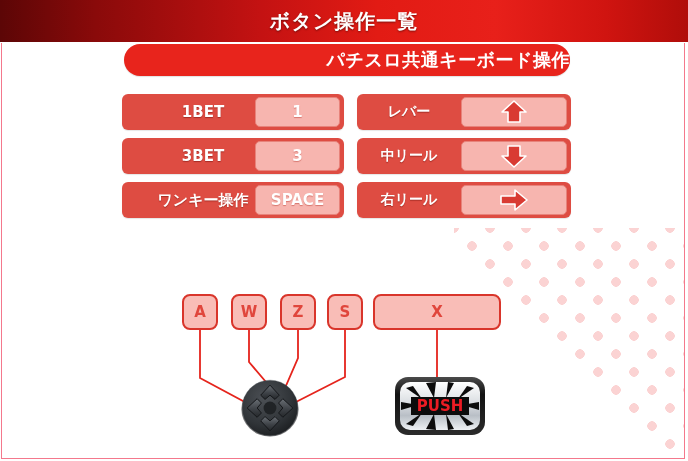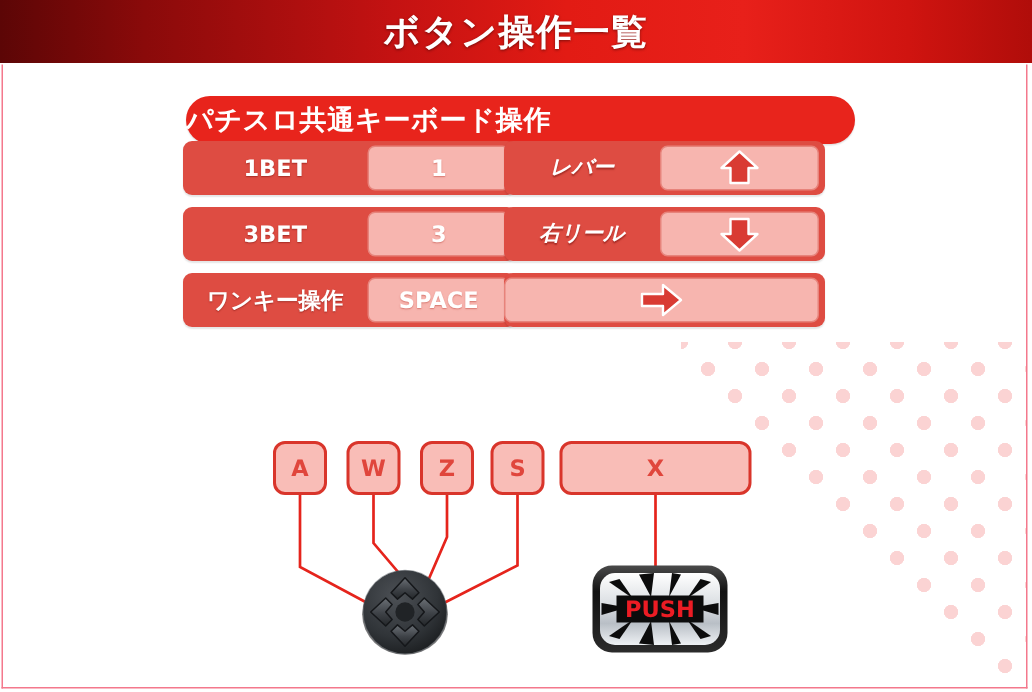"ボタン操作一覧" .header-title { font-size: 24px -> 20px }
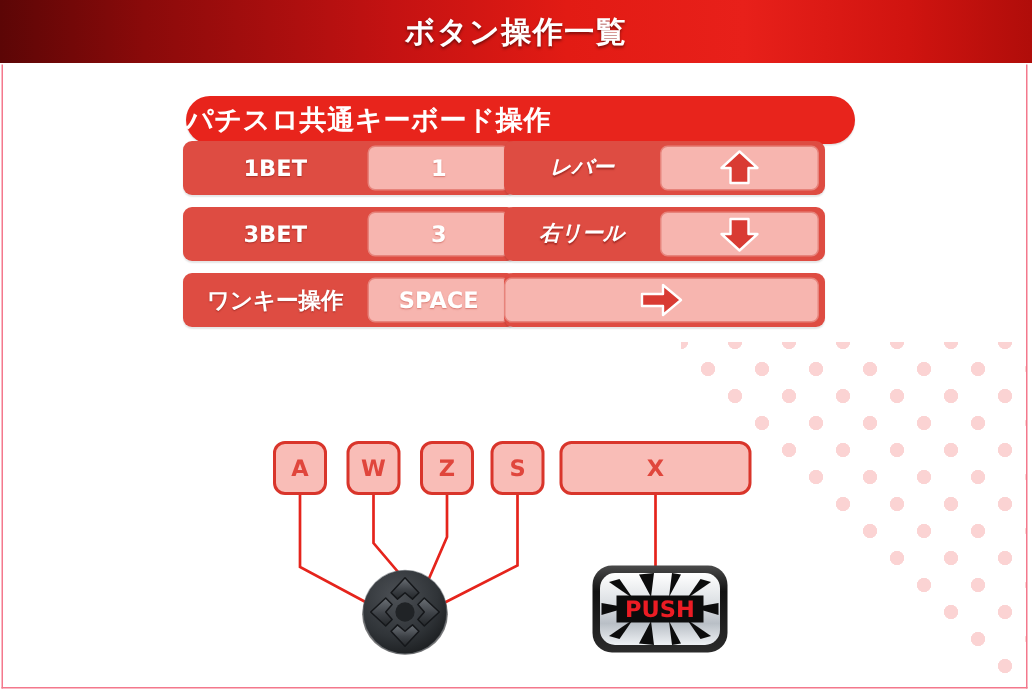"パチスロ共通キーボード操作" .subtitle { justify-content: flex-start -> flex-end; top: 64px -> 44px }
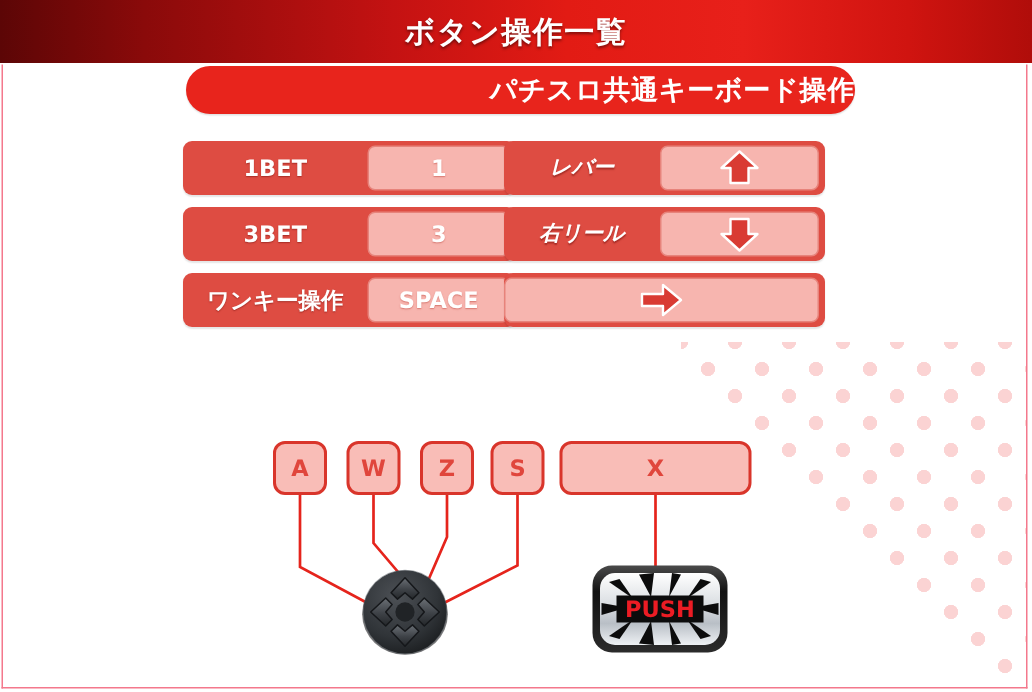"1BET" .col-left .row .label { padding-left: none -> 29px; width: 123px -> 104px }
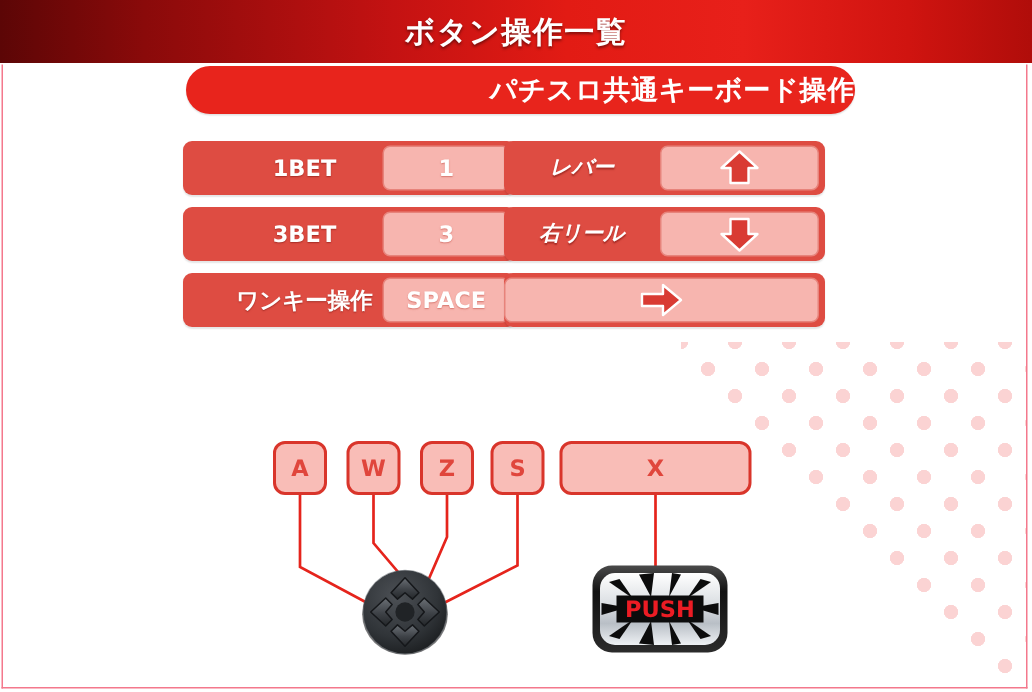"レバー" .col-right { font-style: italic -> none; left: 336px -> 357px }
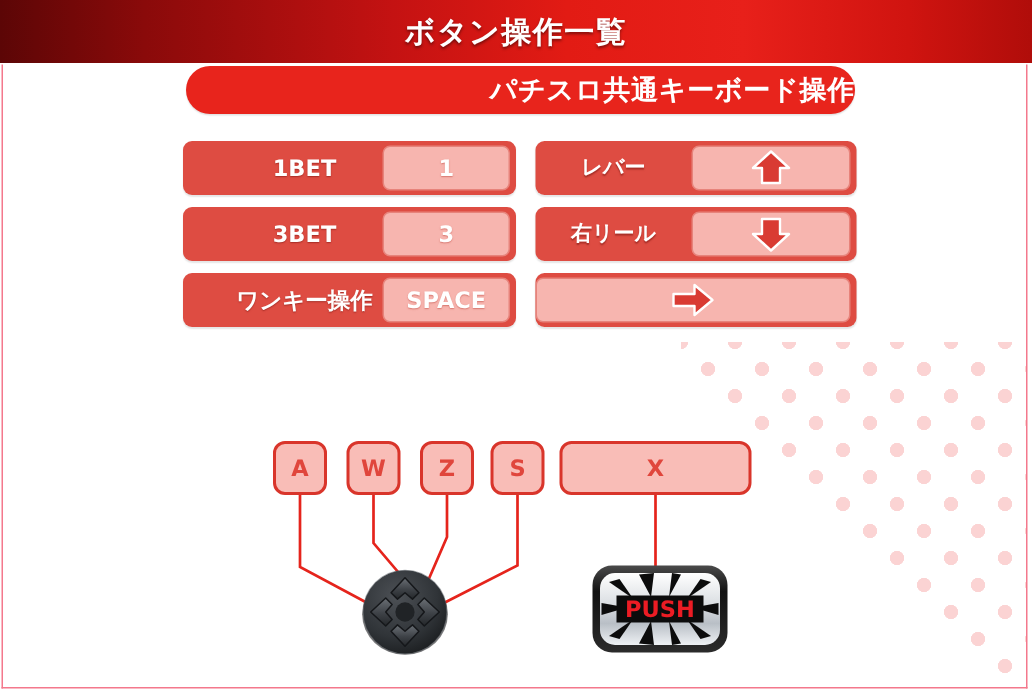"右リール" div.label { text: 右 -> 中 }
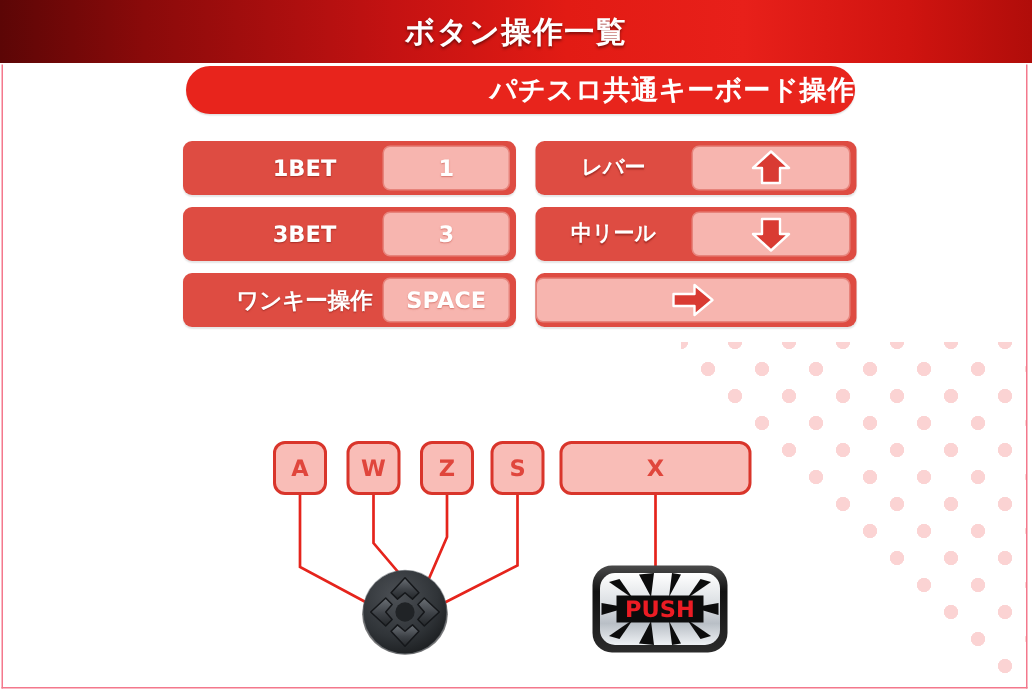"右リール" div.label { html: none -> <div>右リール</div> }
